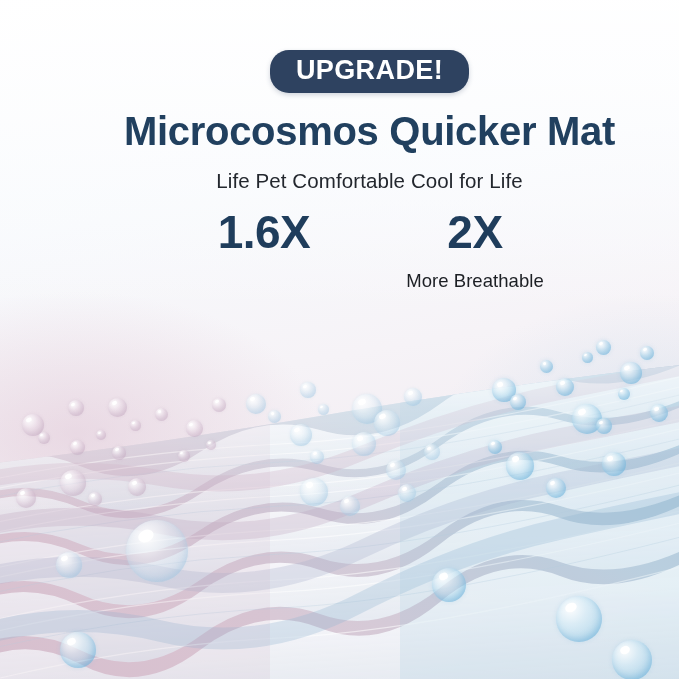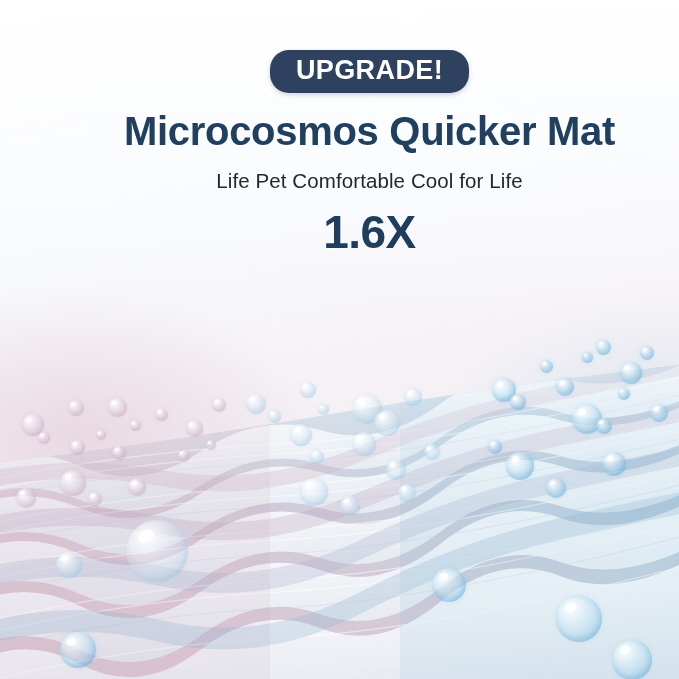"2X" div.stat { html: none -> <div> <div>2X</div> <div>More Breathable</div> </div> }
